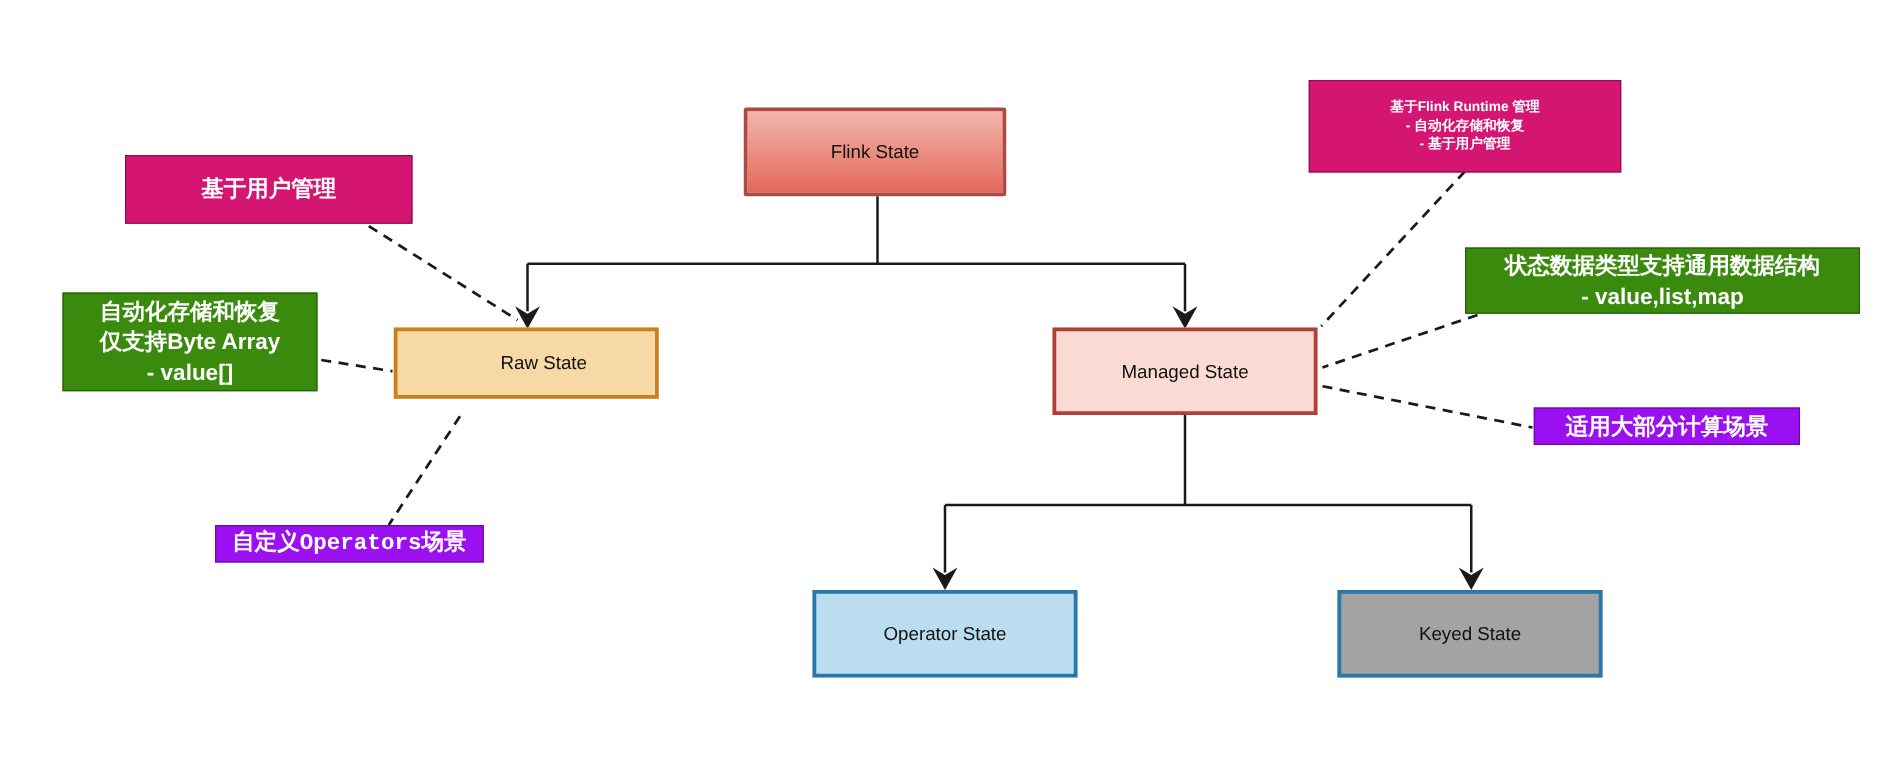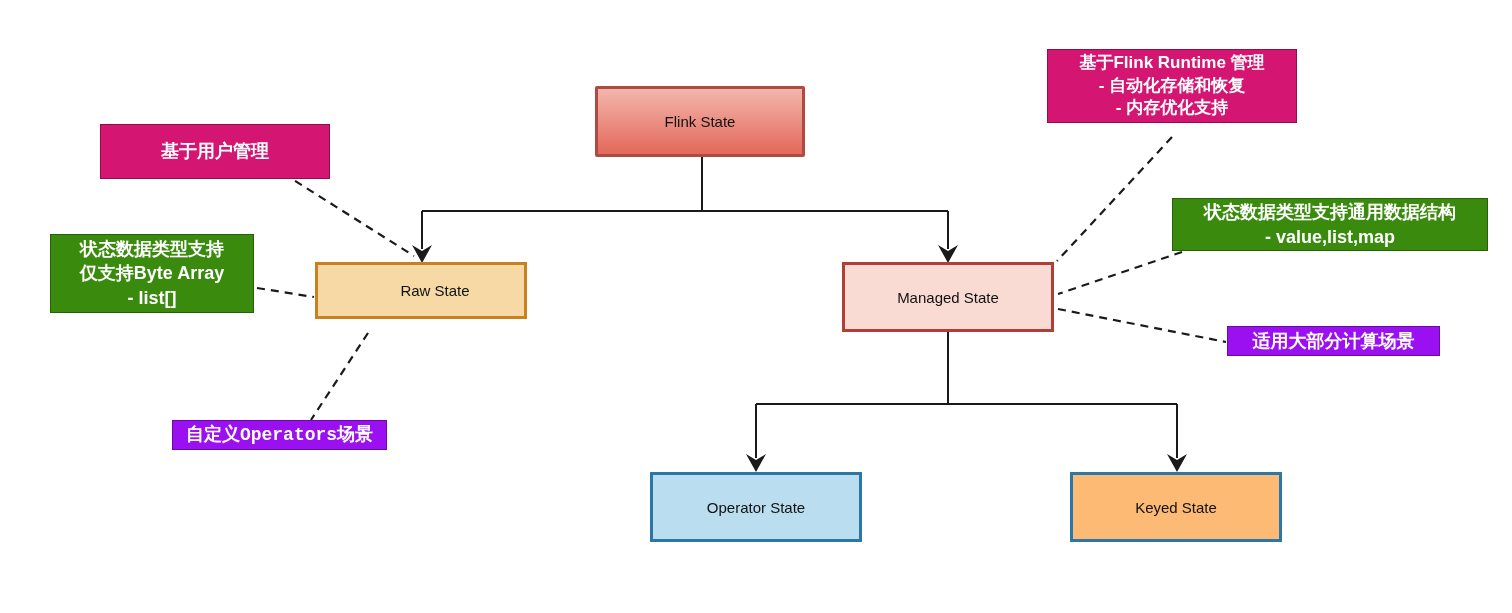"基于Flink Runtime 管理" .ann-flink-runtime { font-size: 17px -> 11px; top: 49px -> 64px }
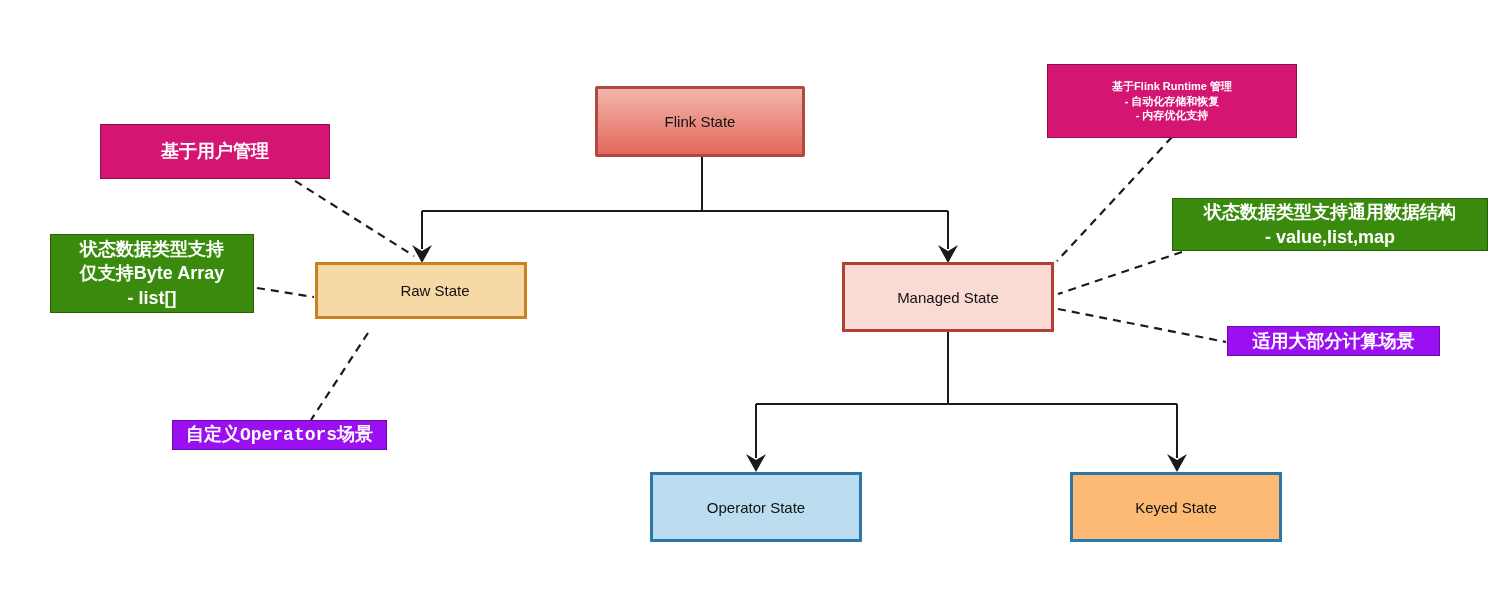"- 内存优化支持" div { text: 内存优化支持 -> 基于用户管理 }
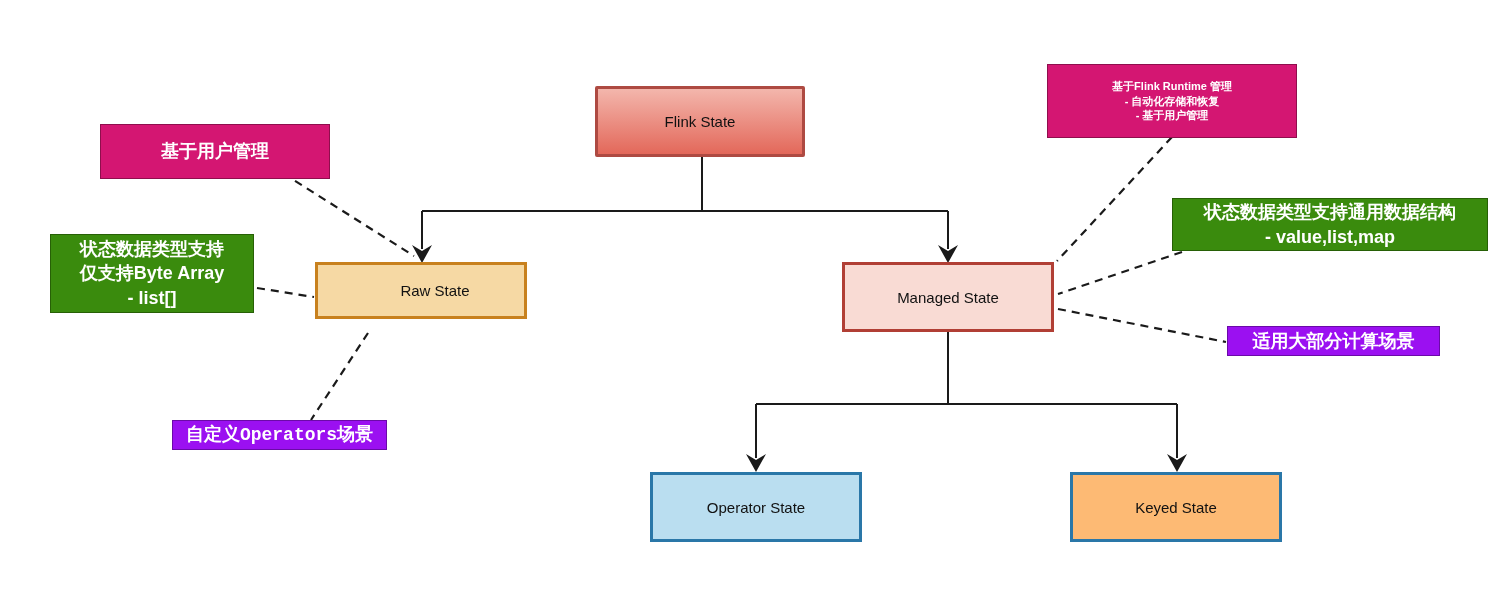"状态数据类型支持" div { text: 状态数据类型支持 -> 自动化存储和恢复 }
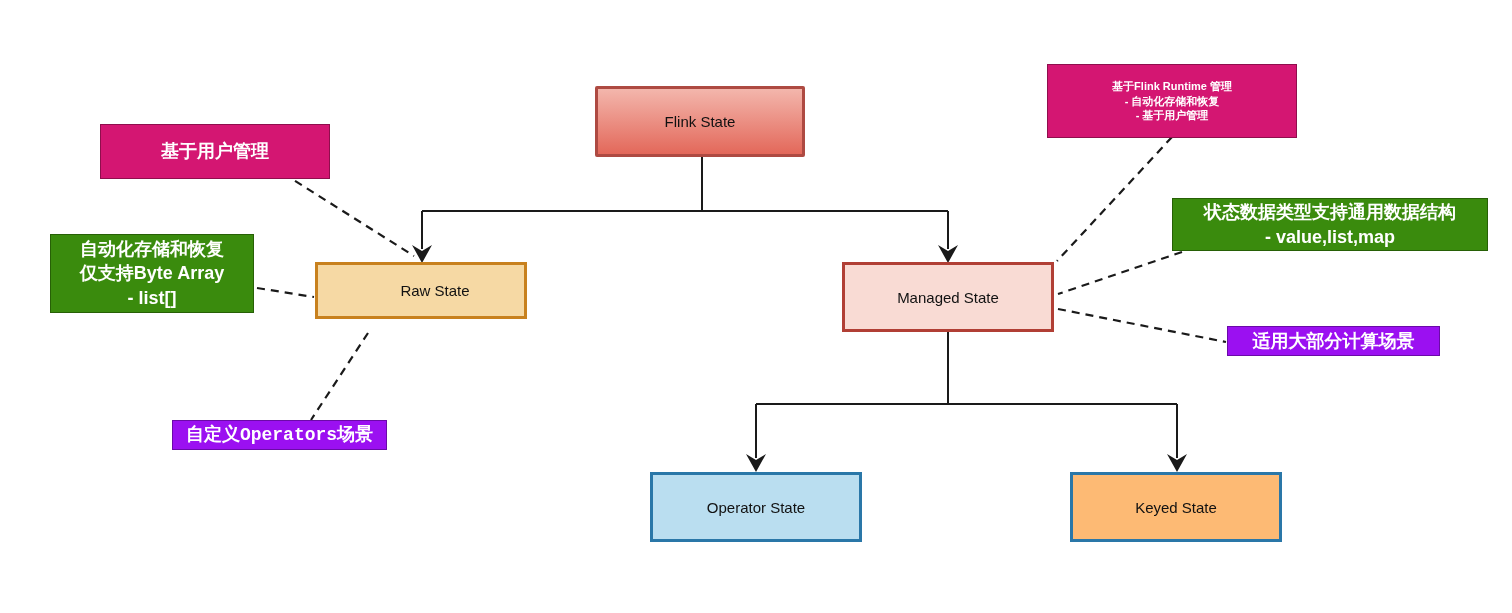"- list[]" div { text: list -> value }
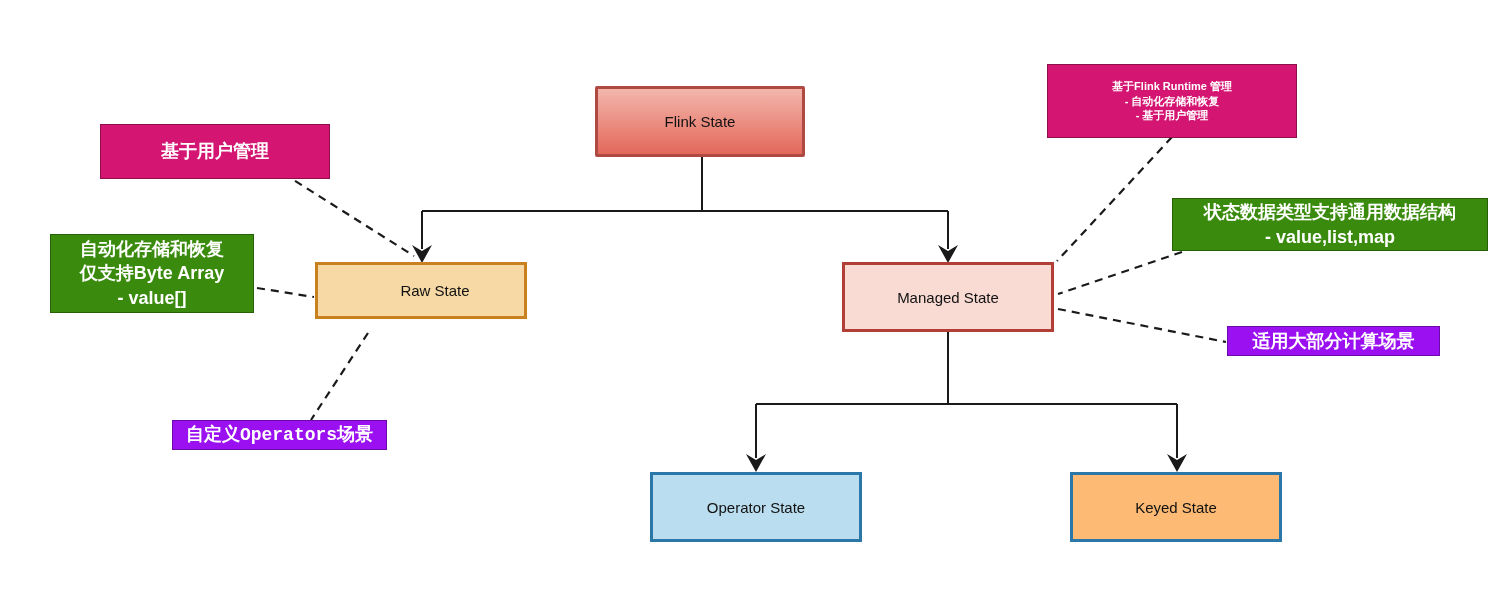"Keyed State" .node-keyed { background: #fdba74 -> #a3a3a3 }
